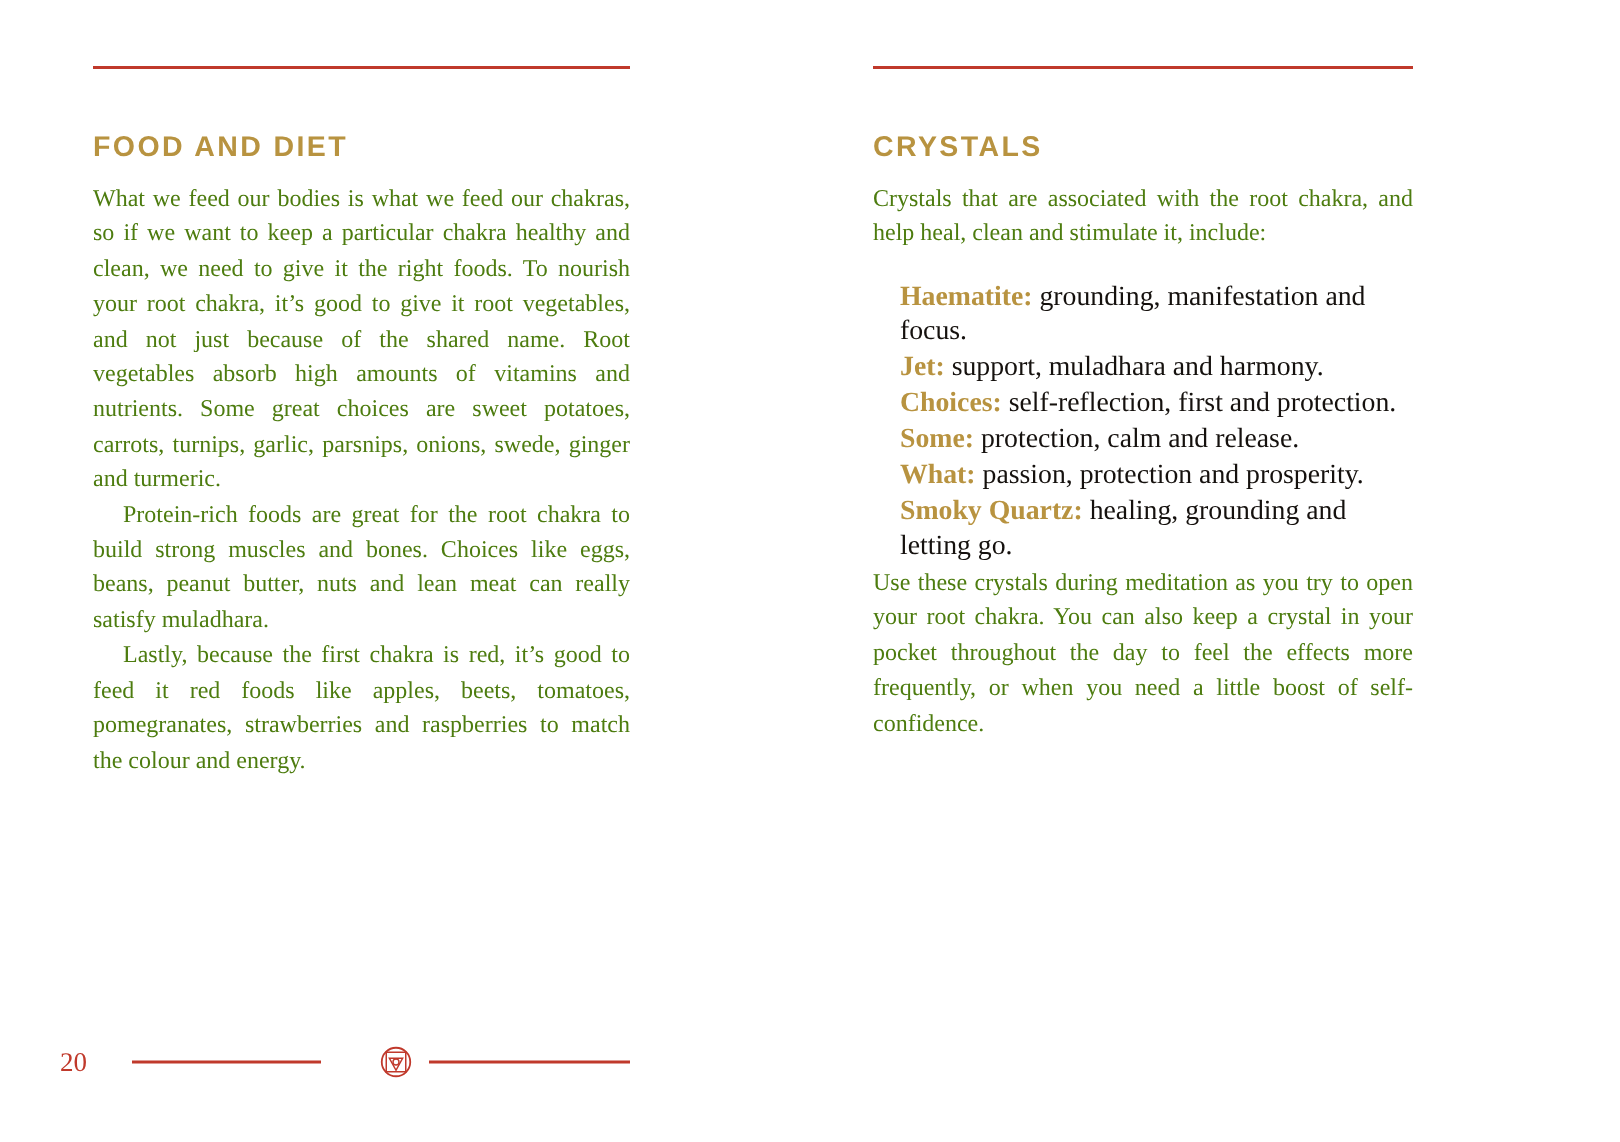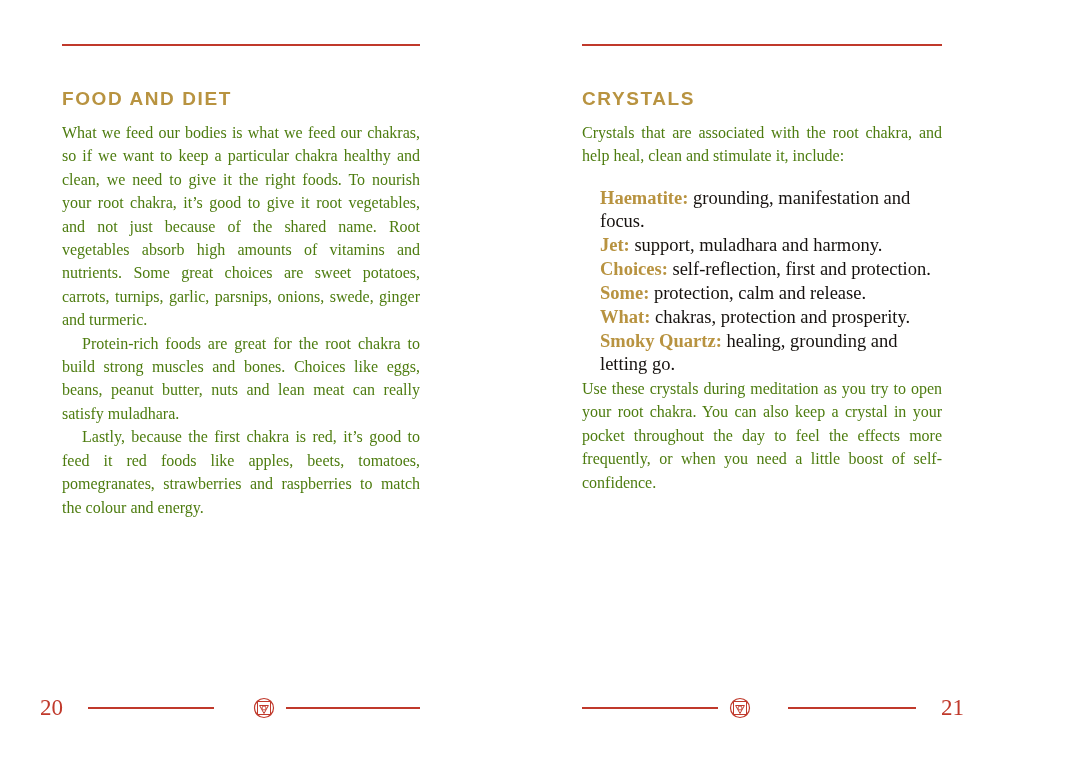"chakras, protection and prosperity." span { text: chakras -> passion }
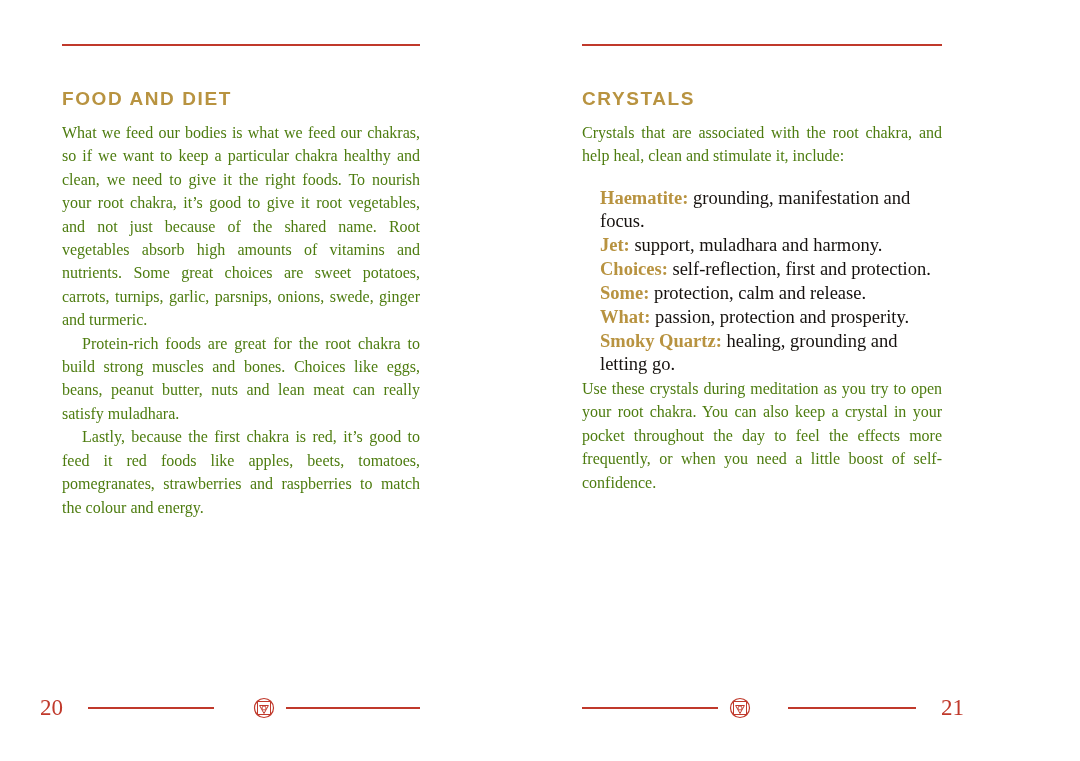"20" .page-num { font-size: 23px -> 18px }
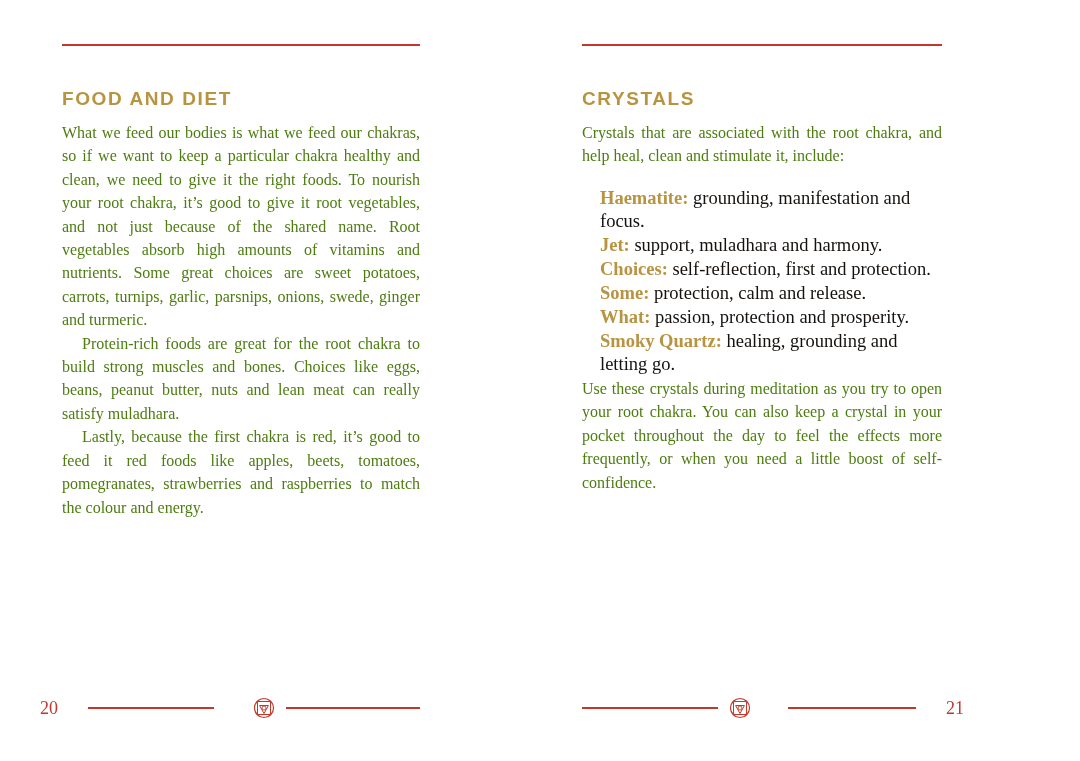"21" div.footer { html: <div> <div></div> <div> <svg> <circle></circle> <rect></rect> <polygon></polygon> <circle></circle> </svg> </div> <div></div> <div>21</div> </div> -> none }
